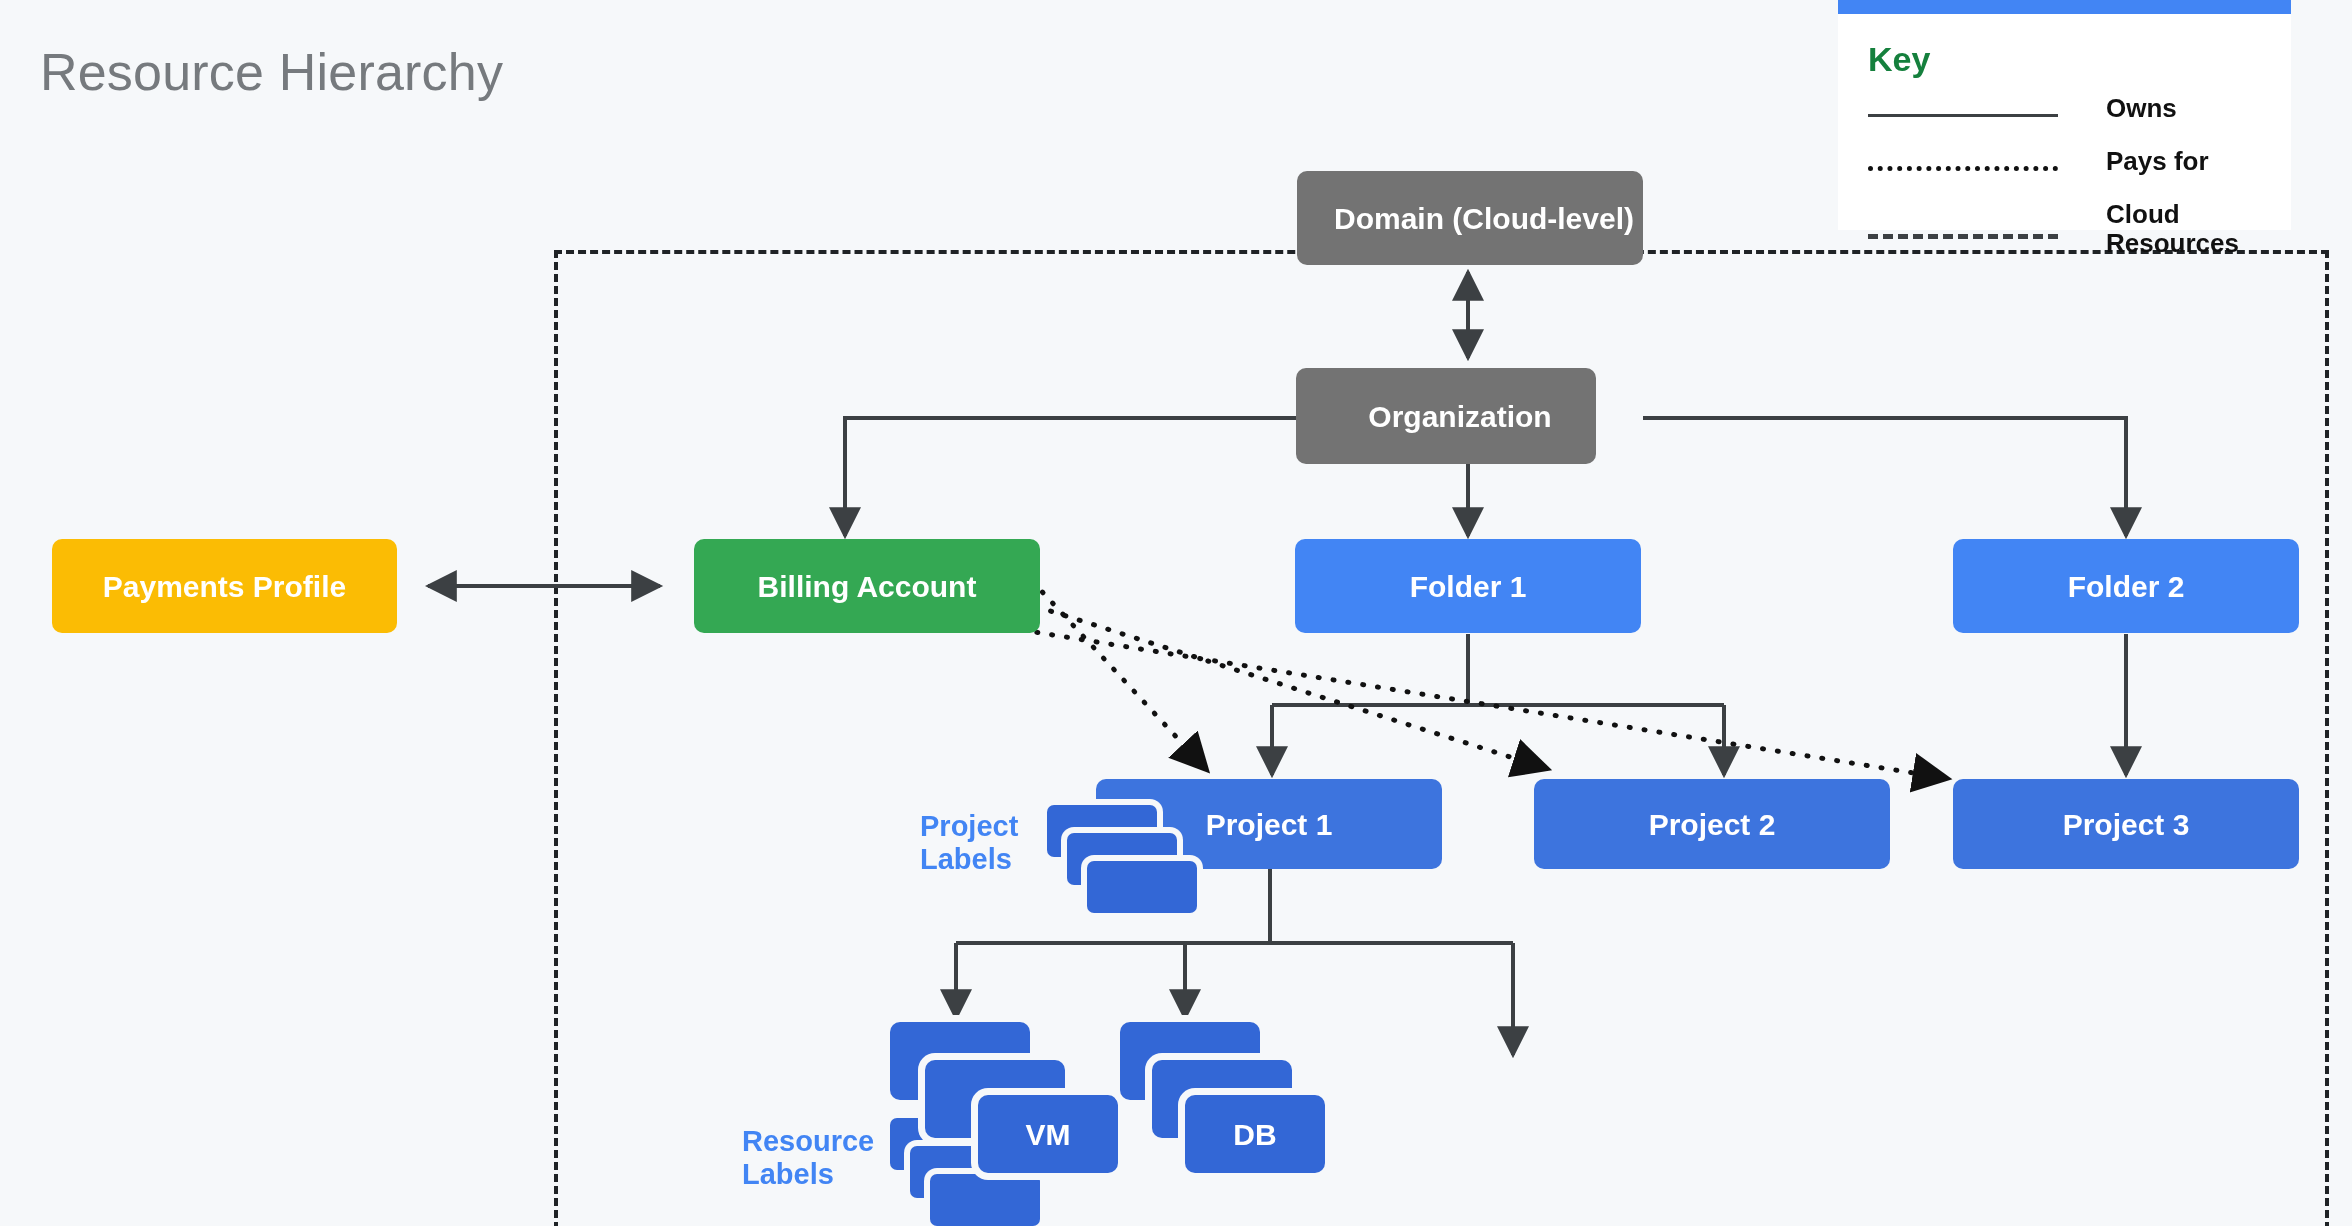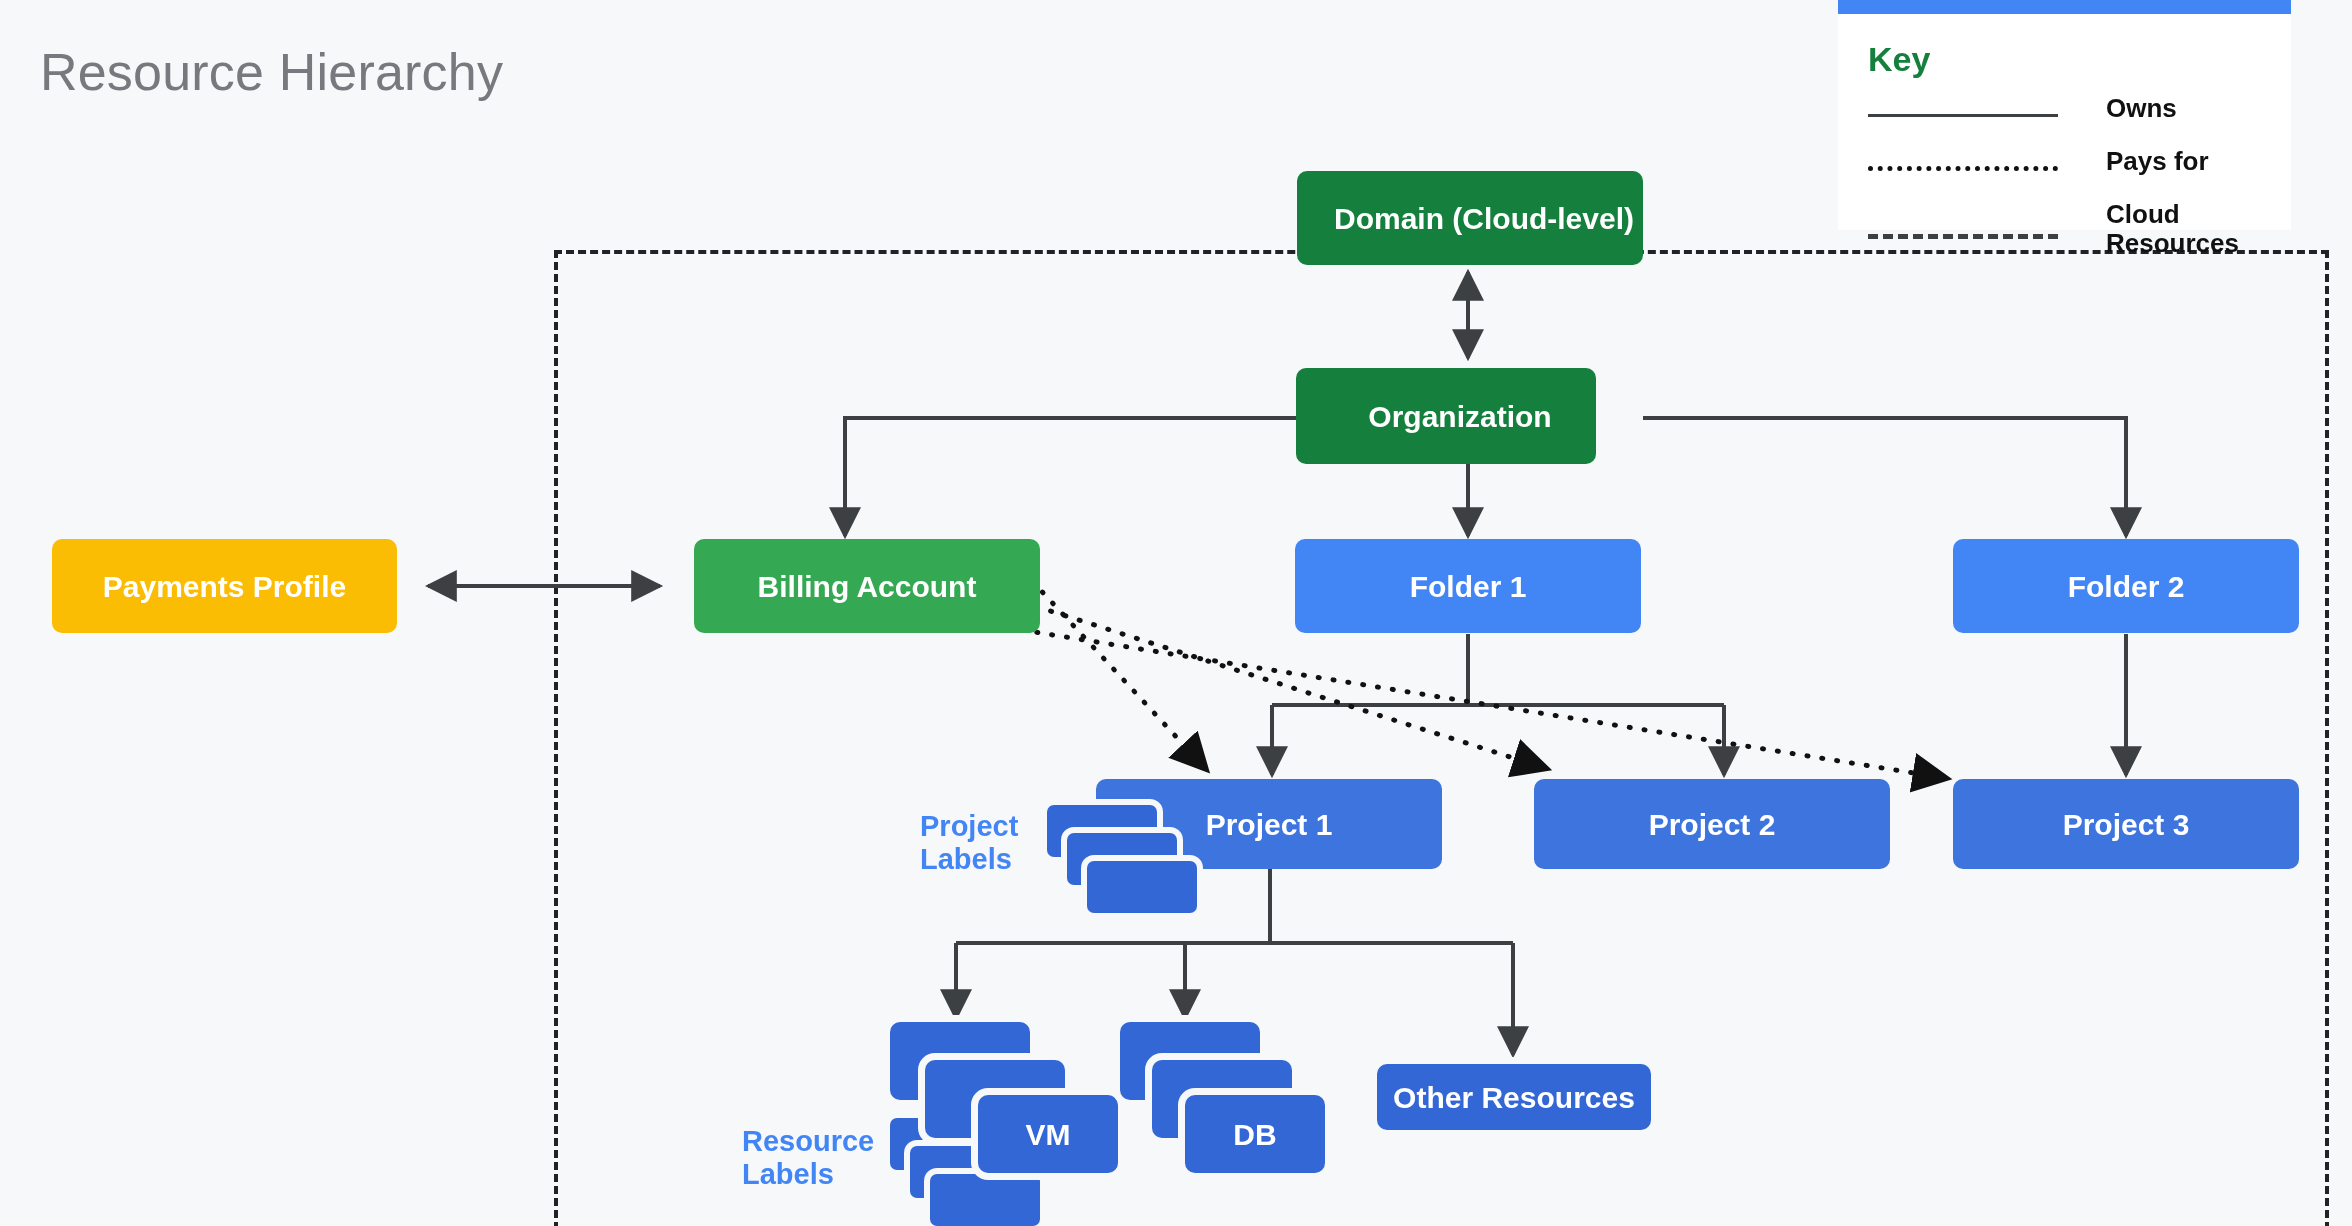"Domain (Cloud-level)" .node.red { background: #15803d -> #737373 }
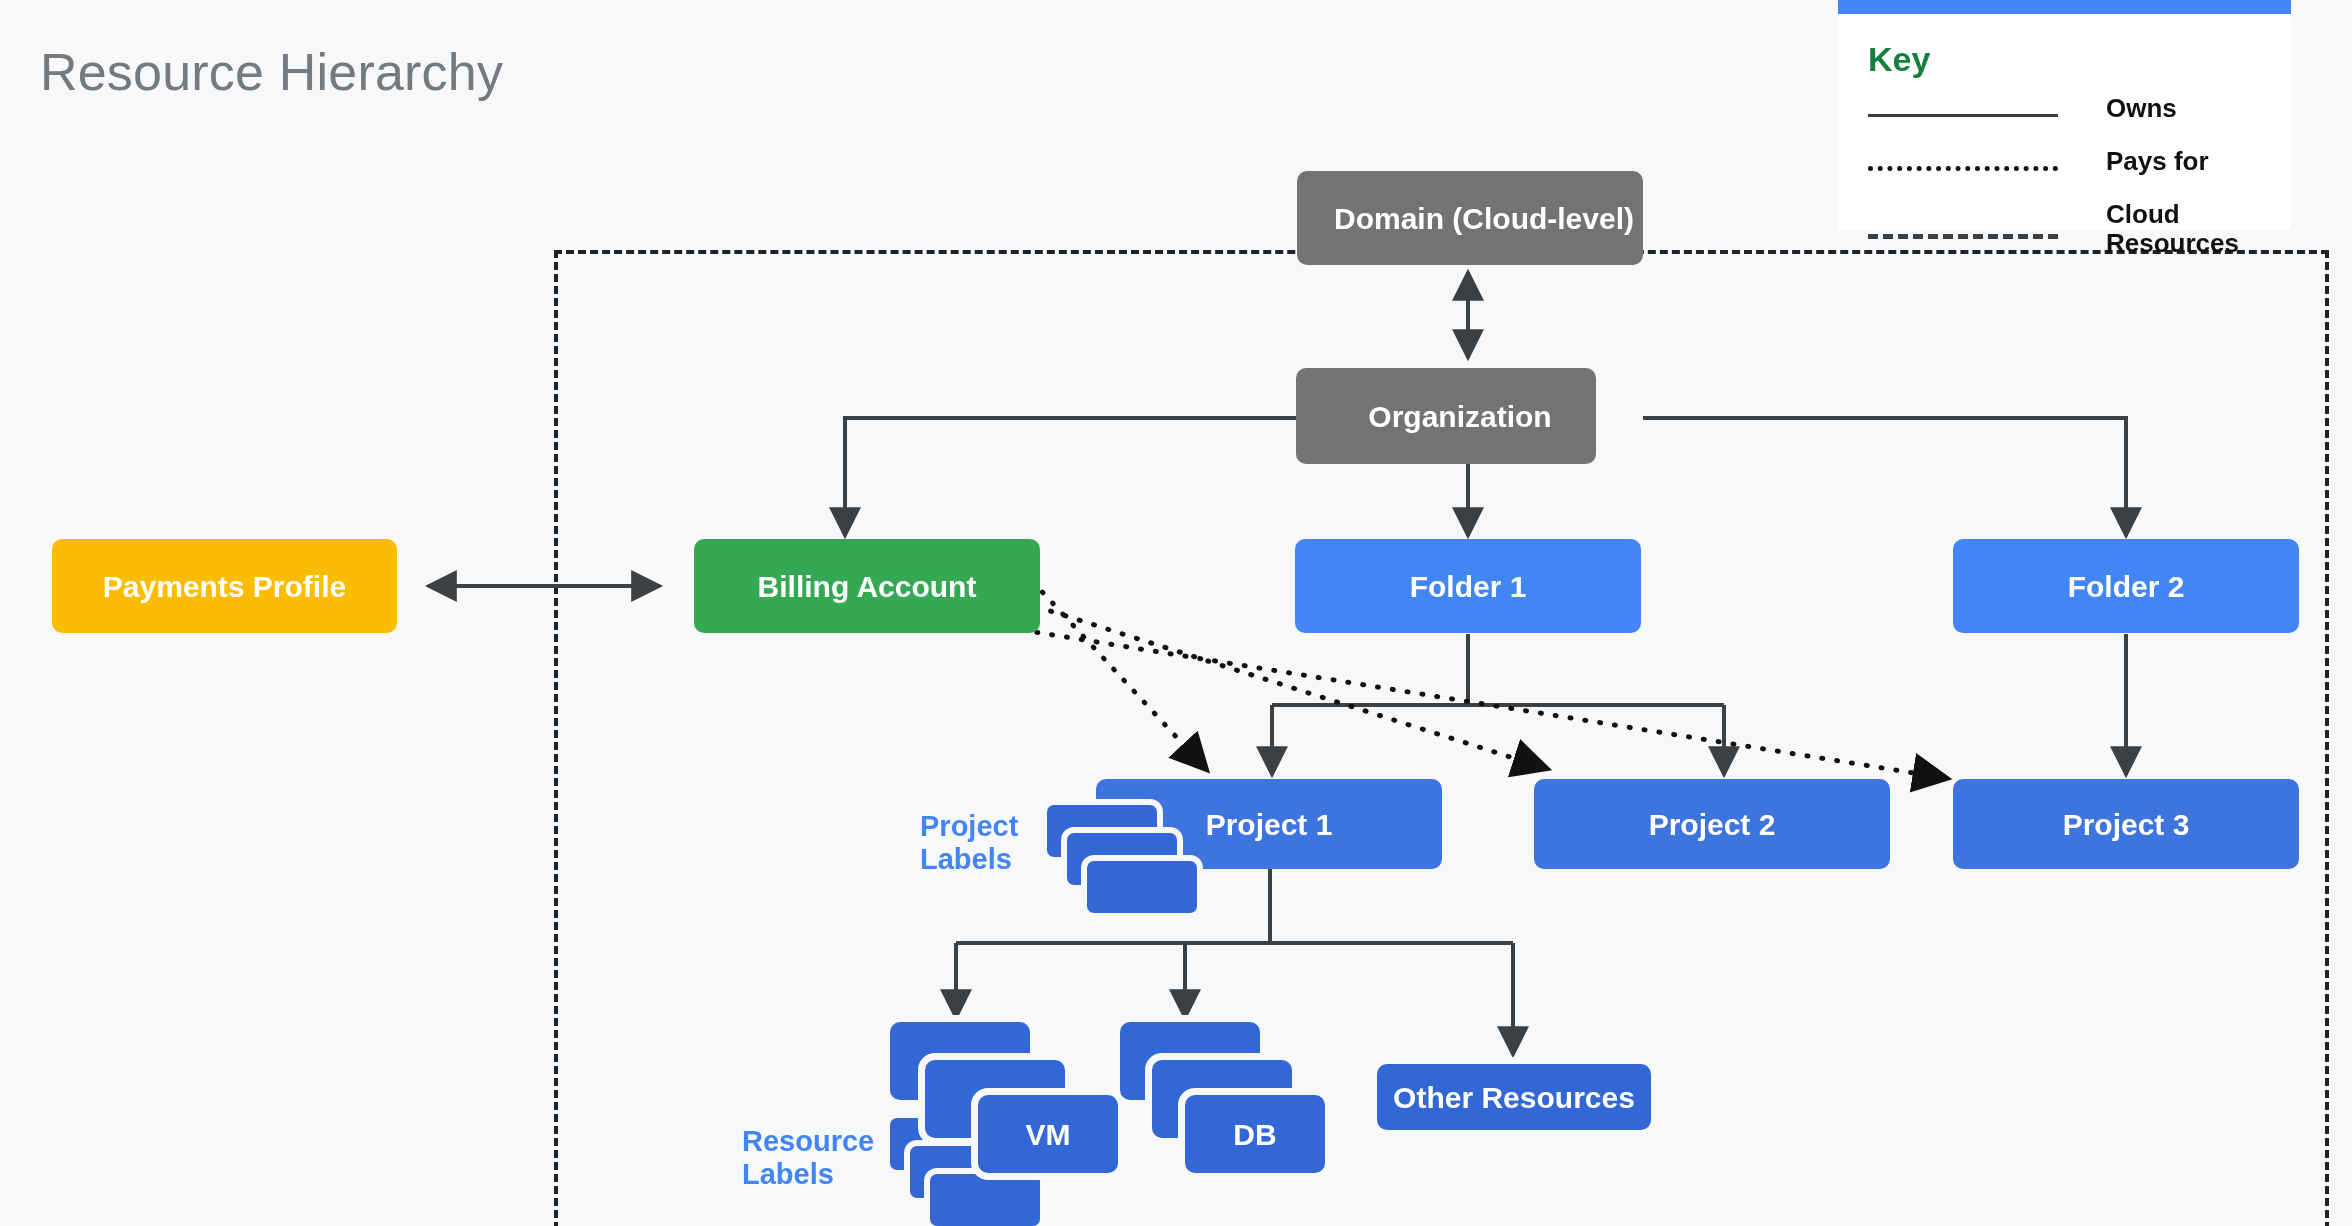"Other Resources" div.node { html: <div>Other Resources</div> -> none }
